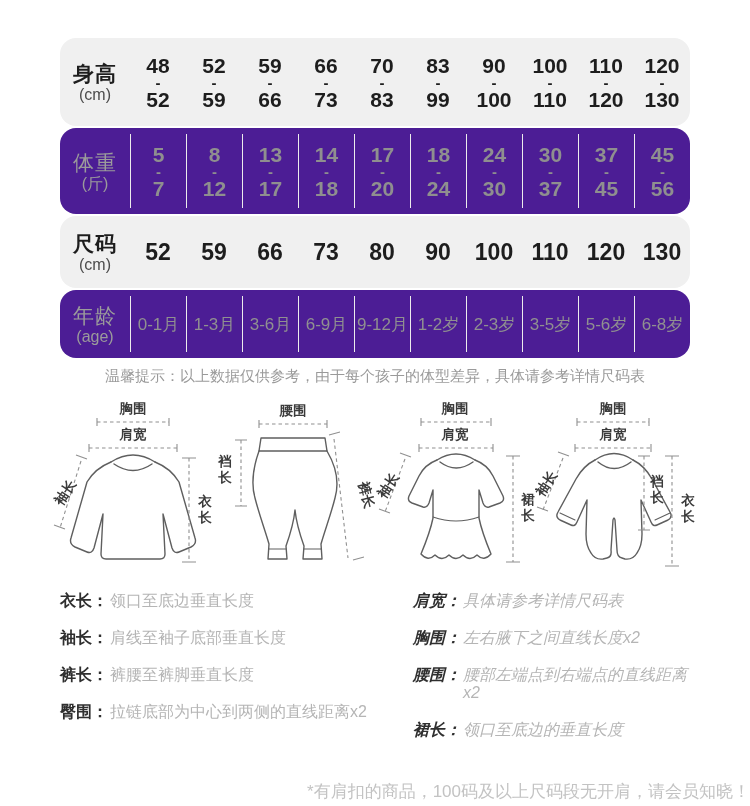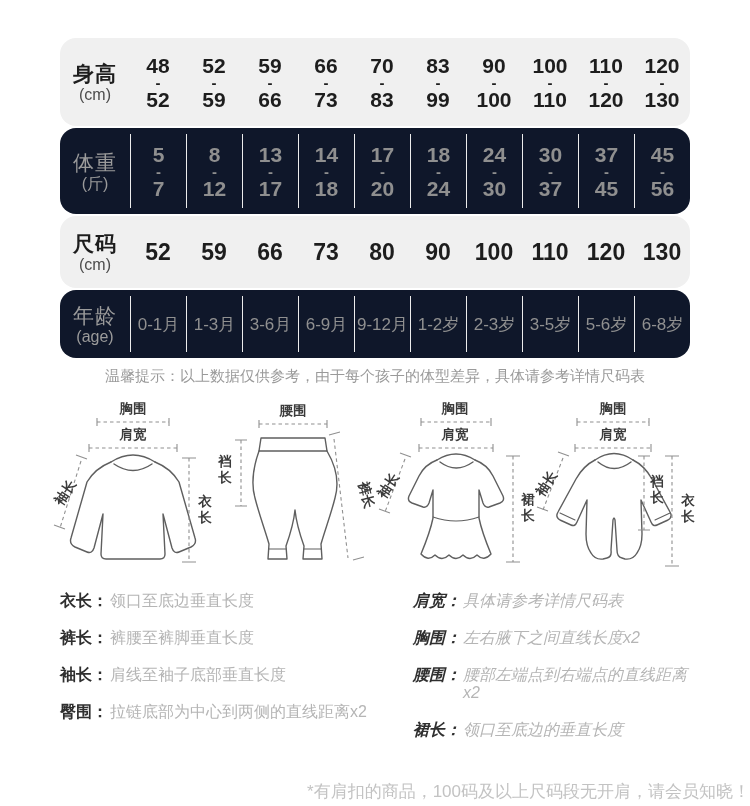"体重" .srow.light { background: #0f172a -> #4c1d95 }
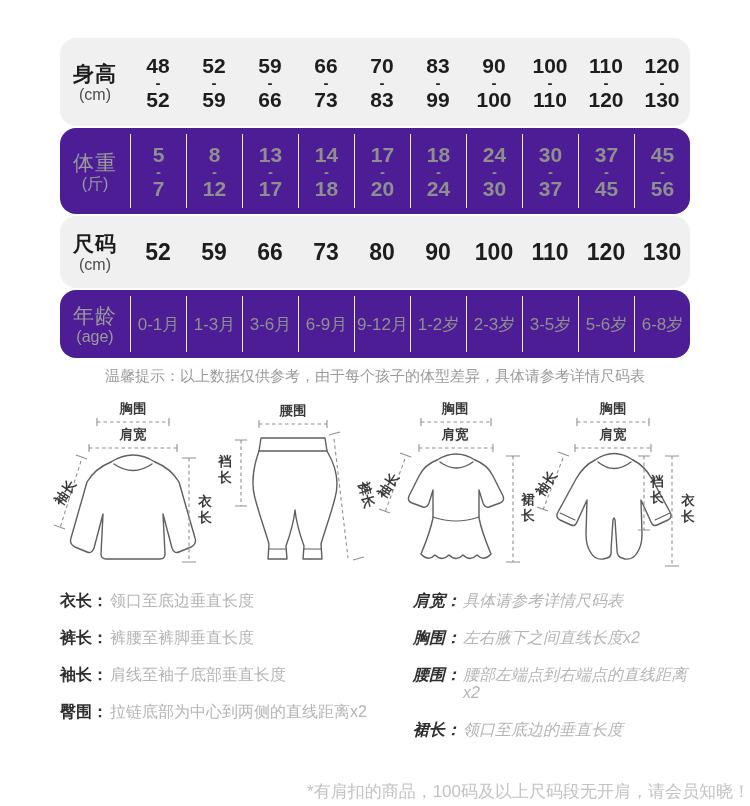"裤长：" div.defline { order: before "袖长：" -> after "袖长：" }
